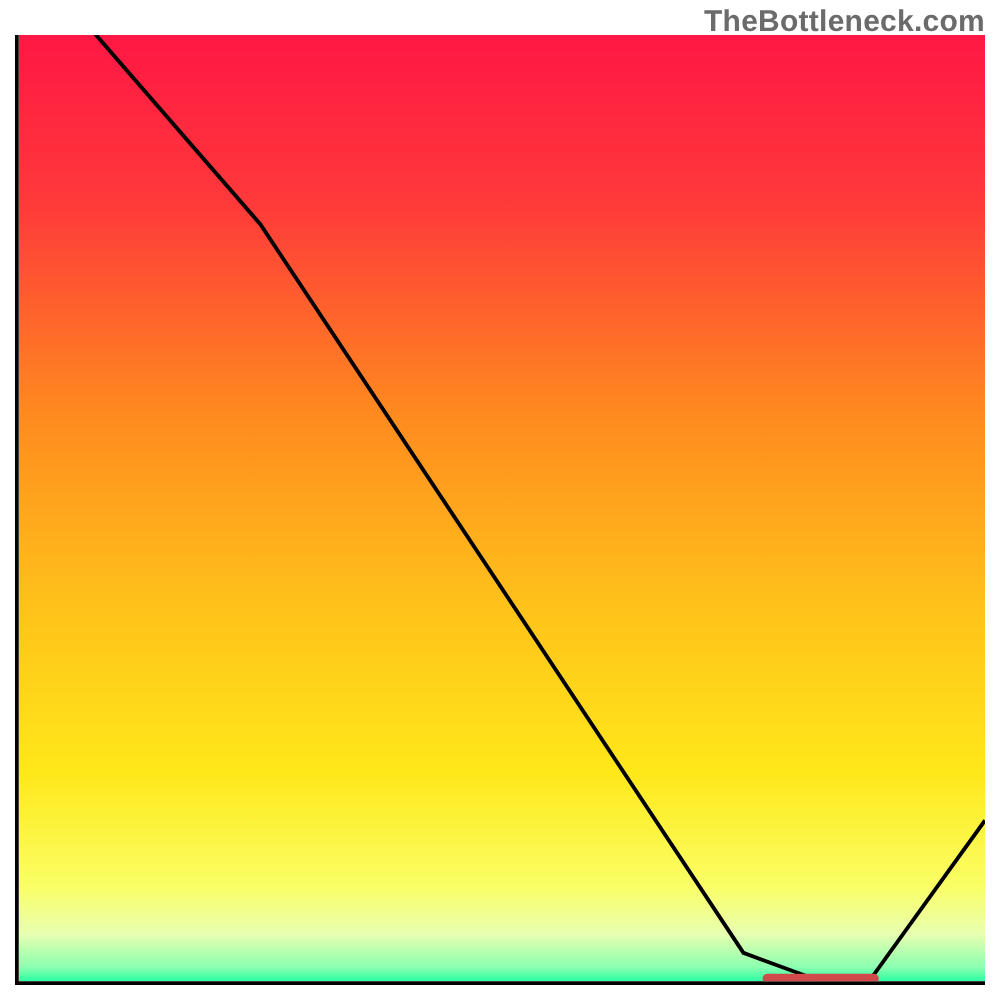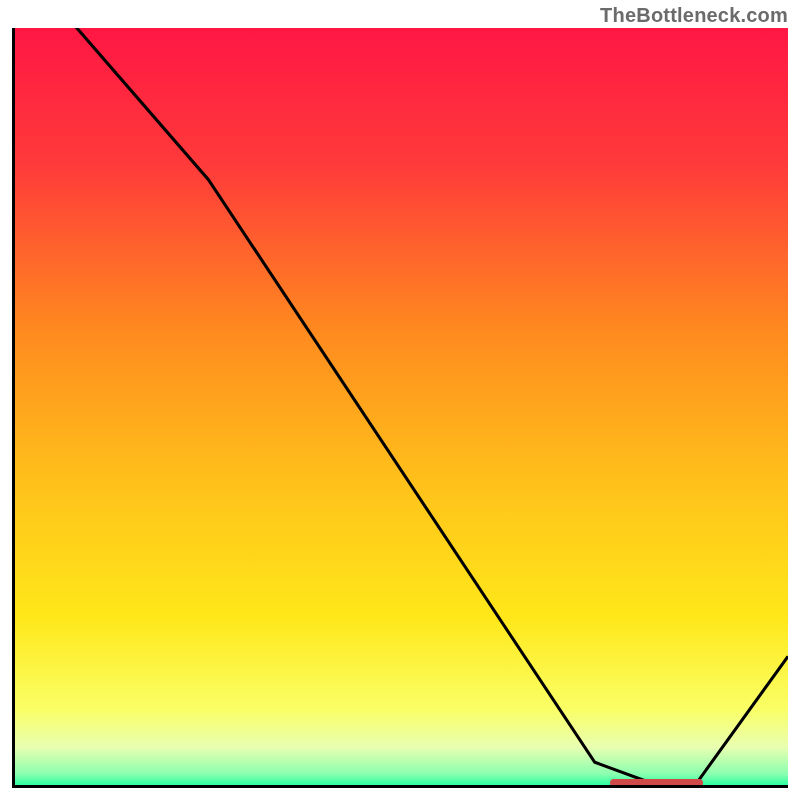"TheBottleneck.com" .watermark { font-size: 20px -> 24px }
